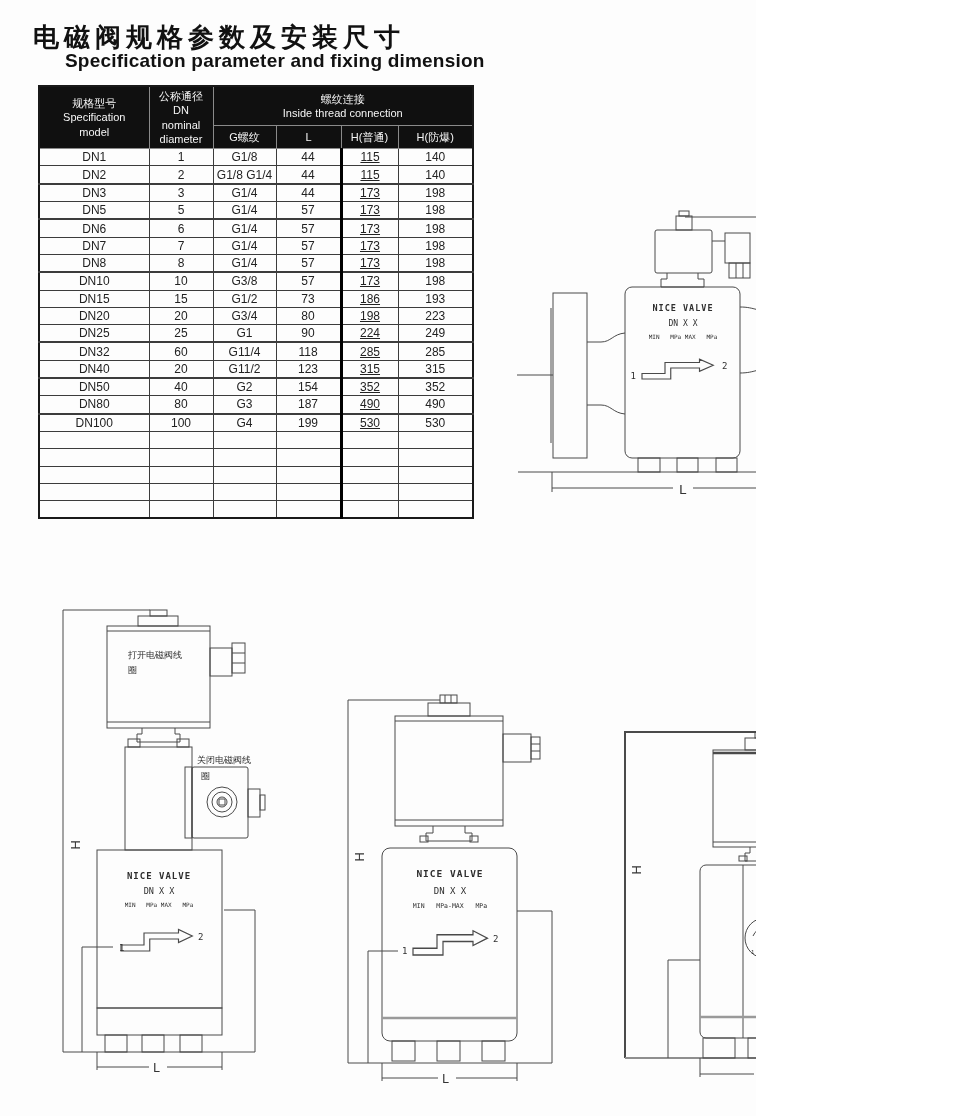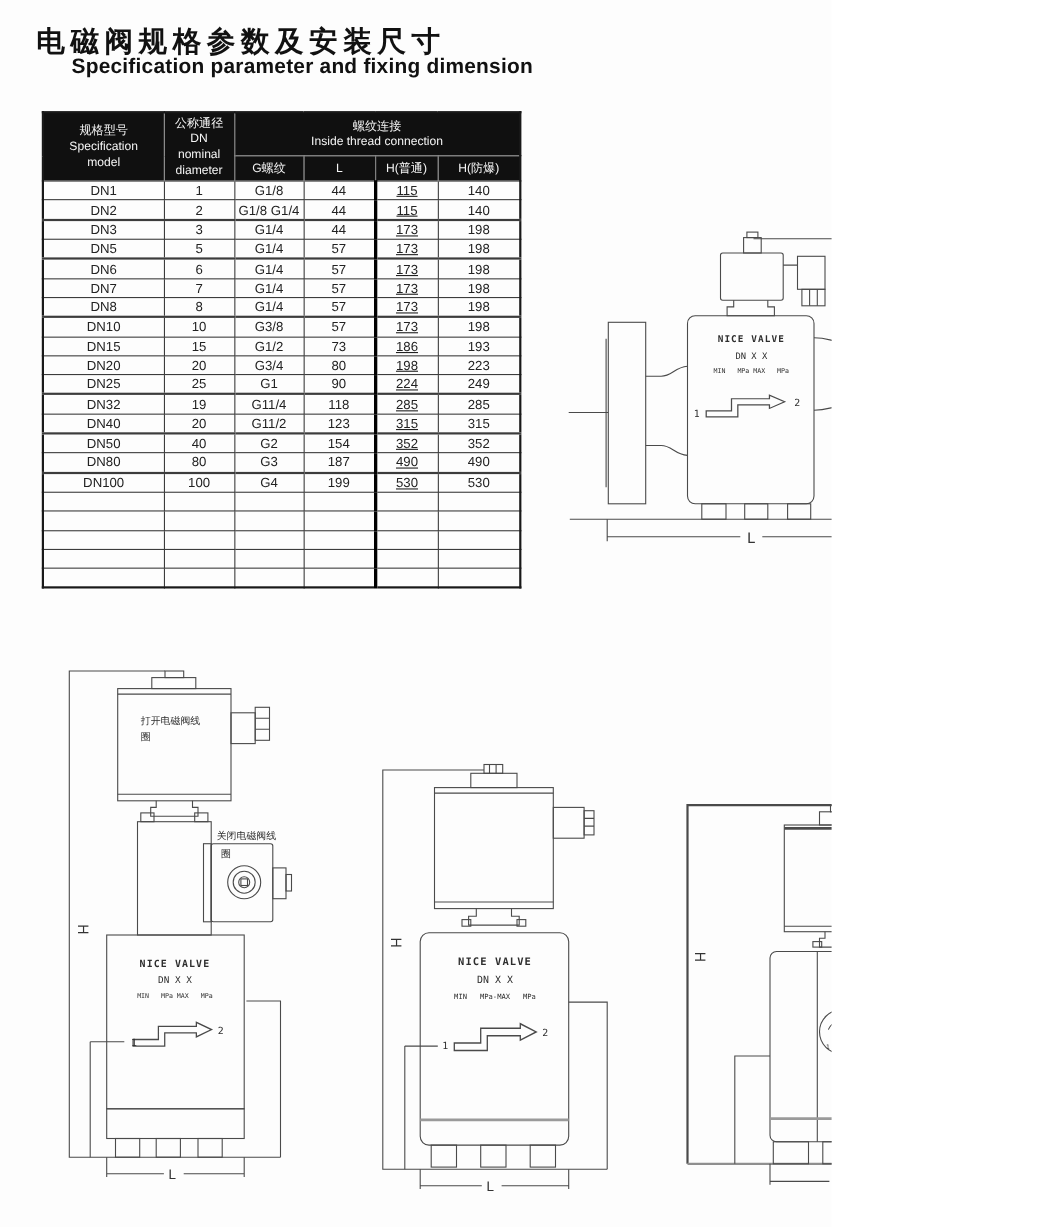"规格型号" table.spec { top: 101px -> 85px }
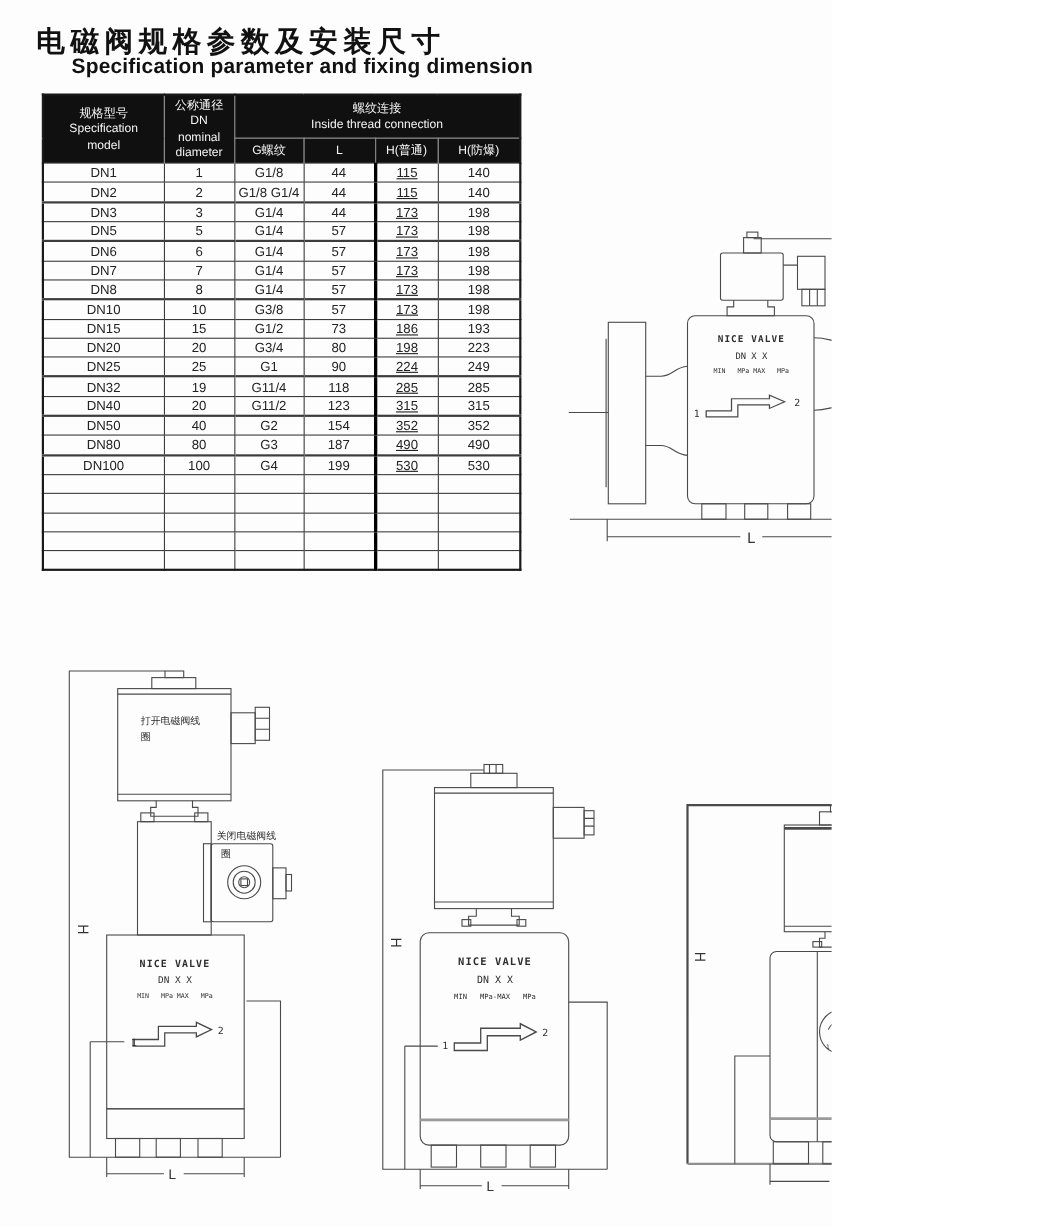"19" td { text: 19 -> 60 }
